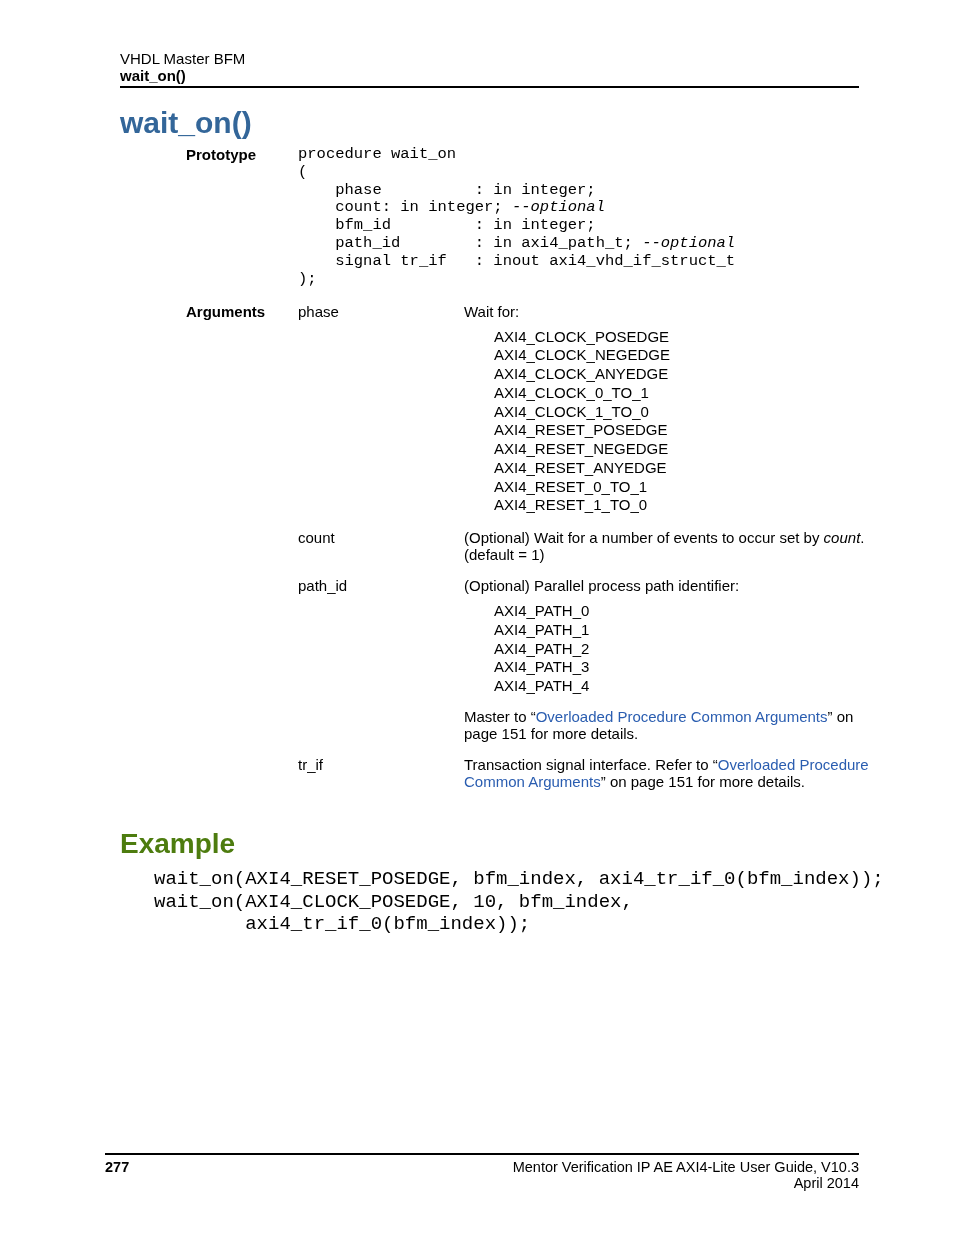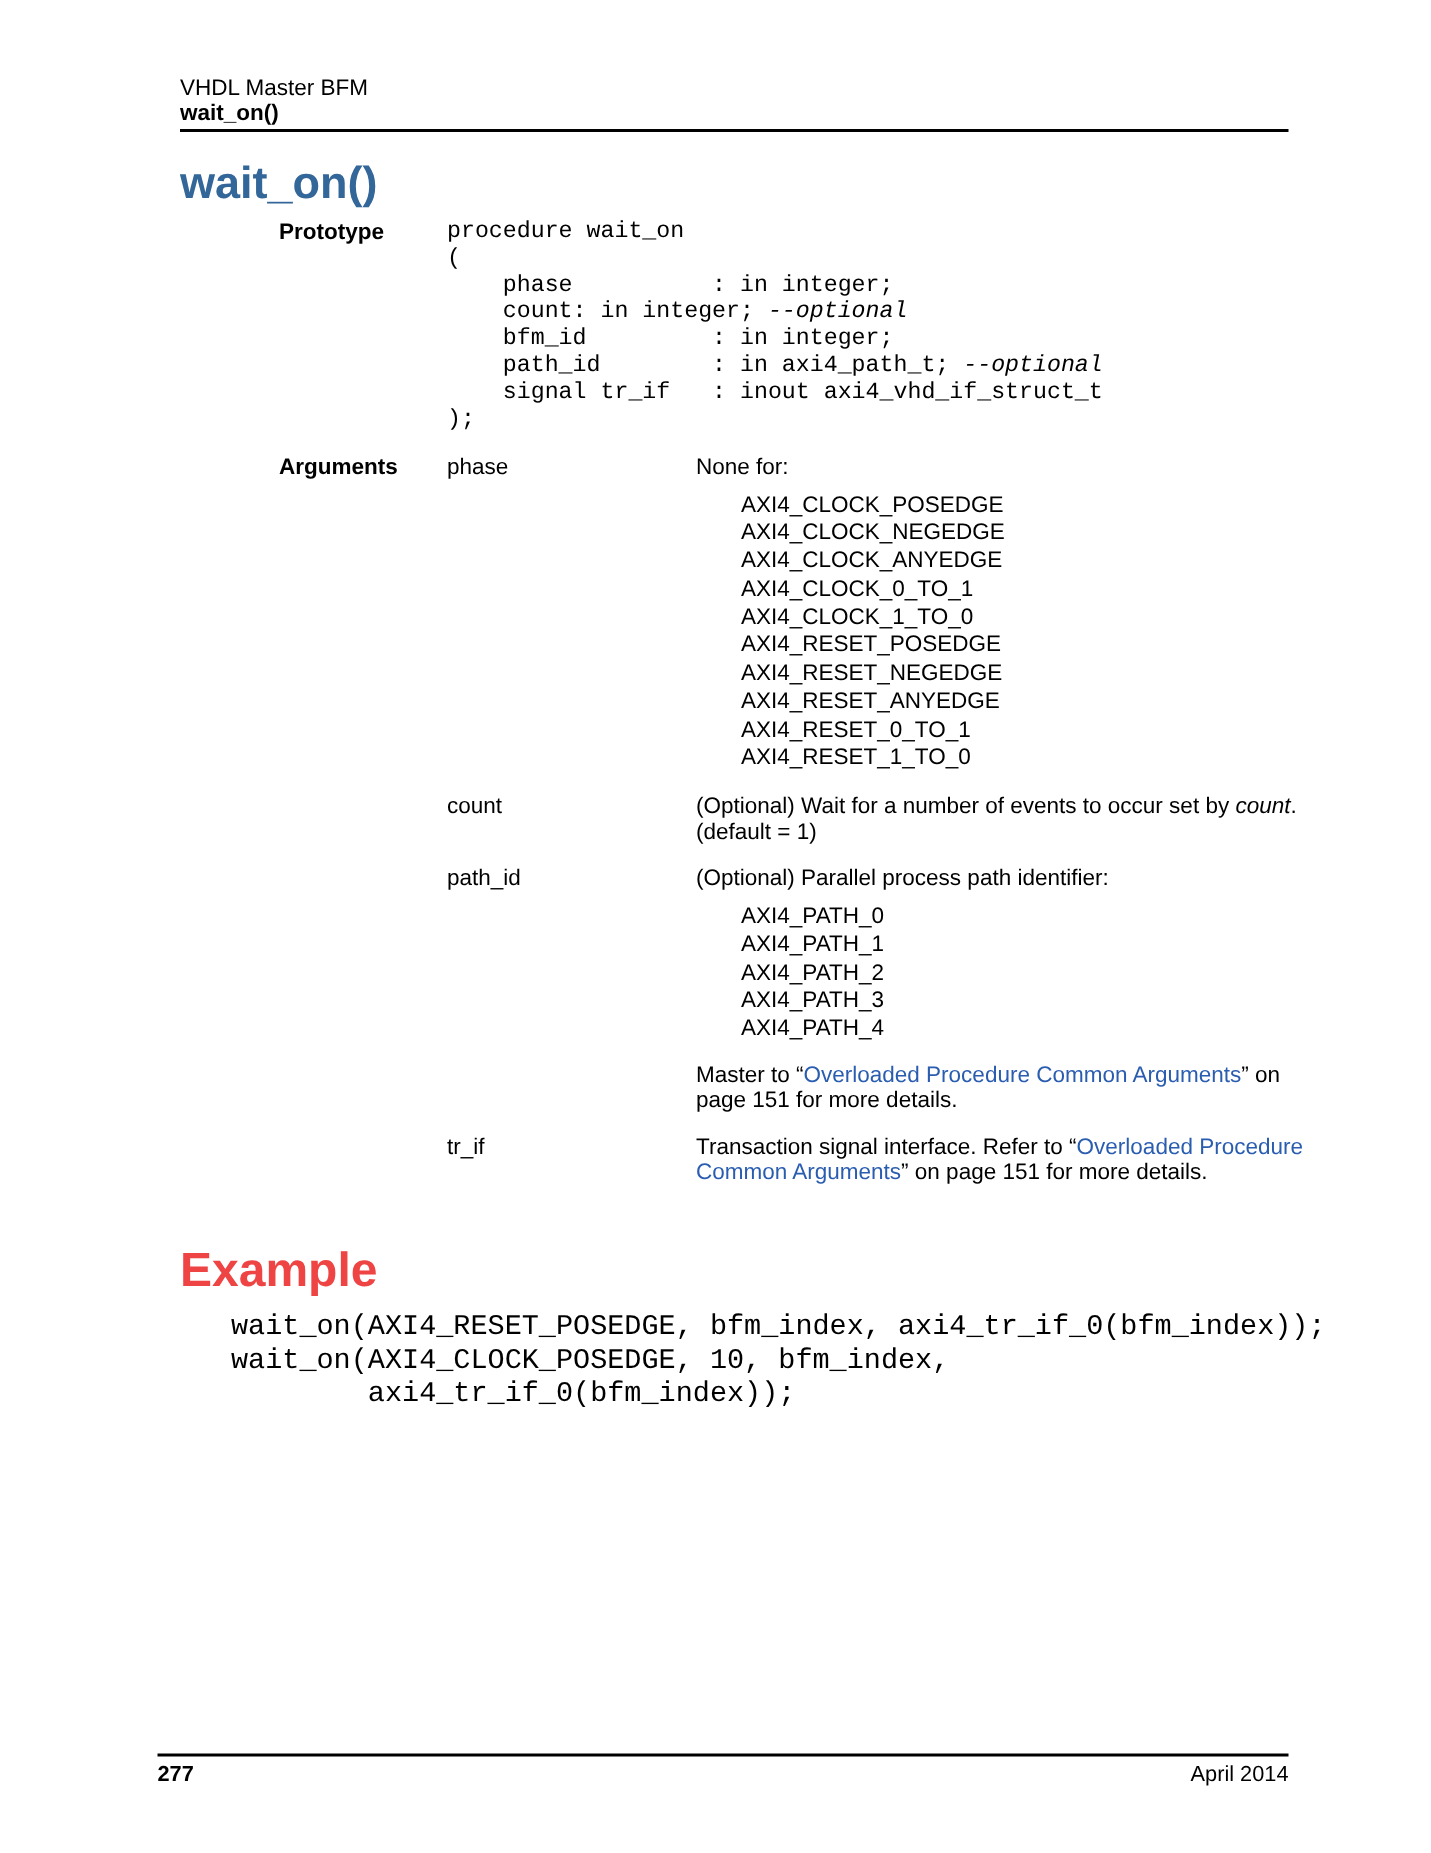"None for:" span { text: None -> Wait }
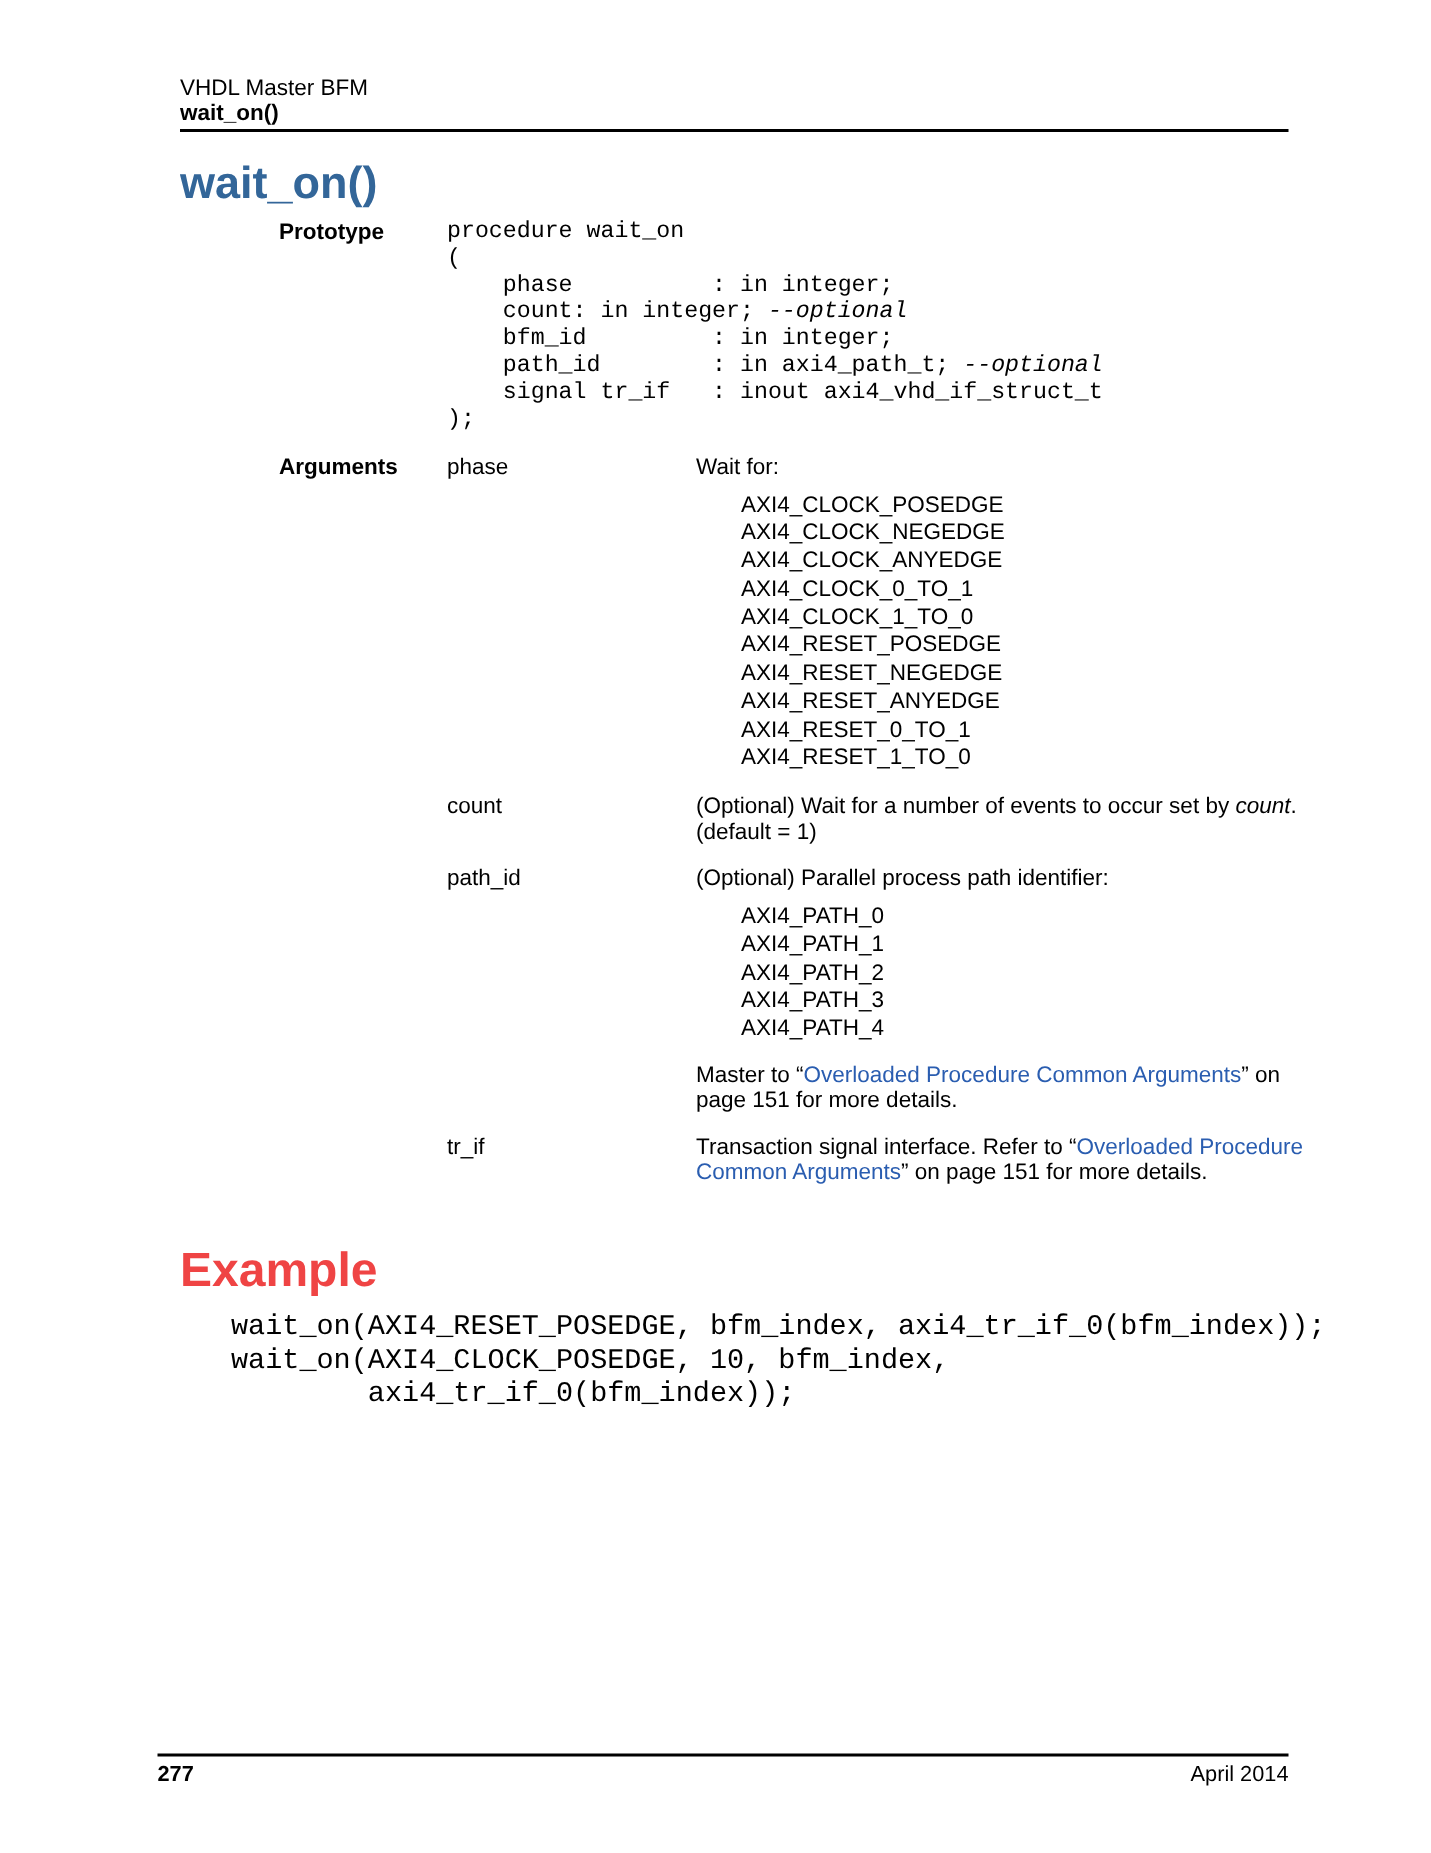"Example" h2.example { color: #ef4444 -> #4d7c0f; font-size: 32px -> 28px }
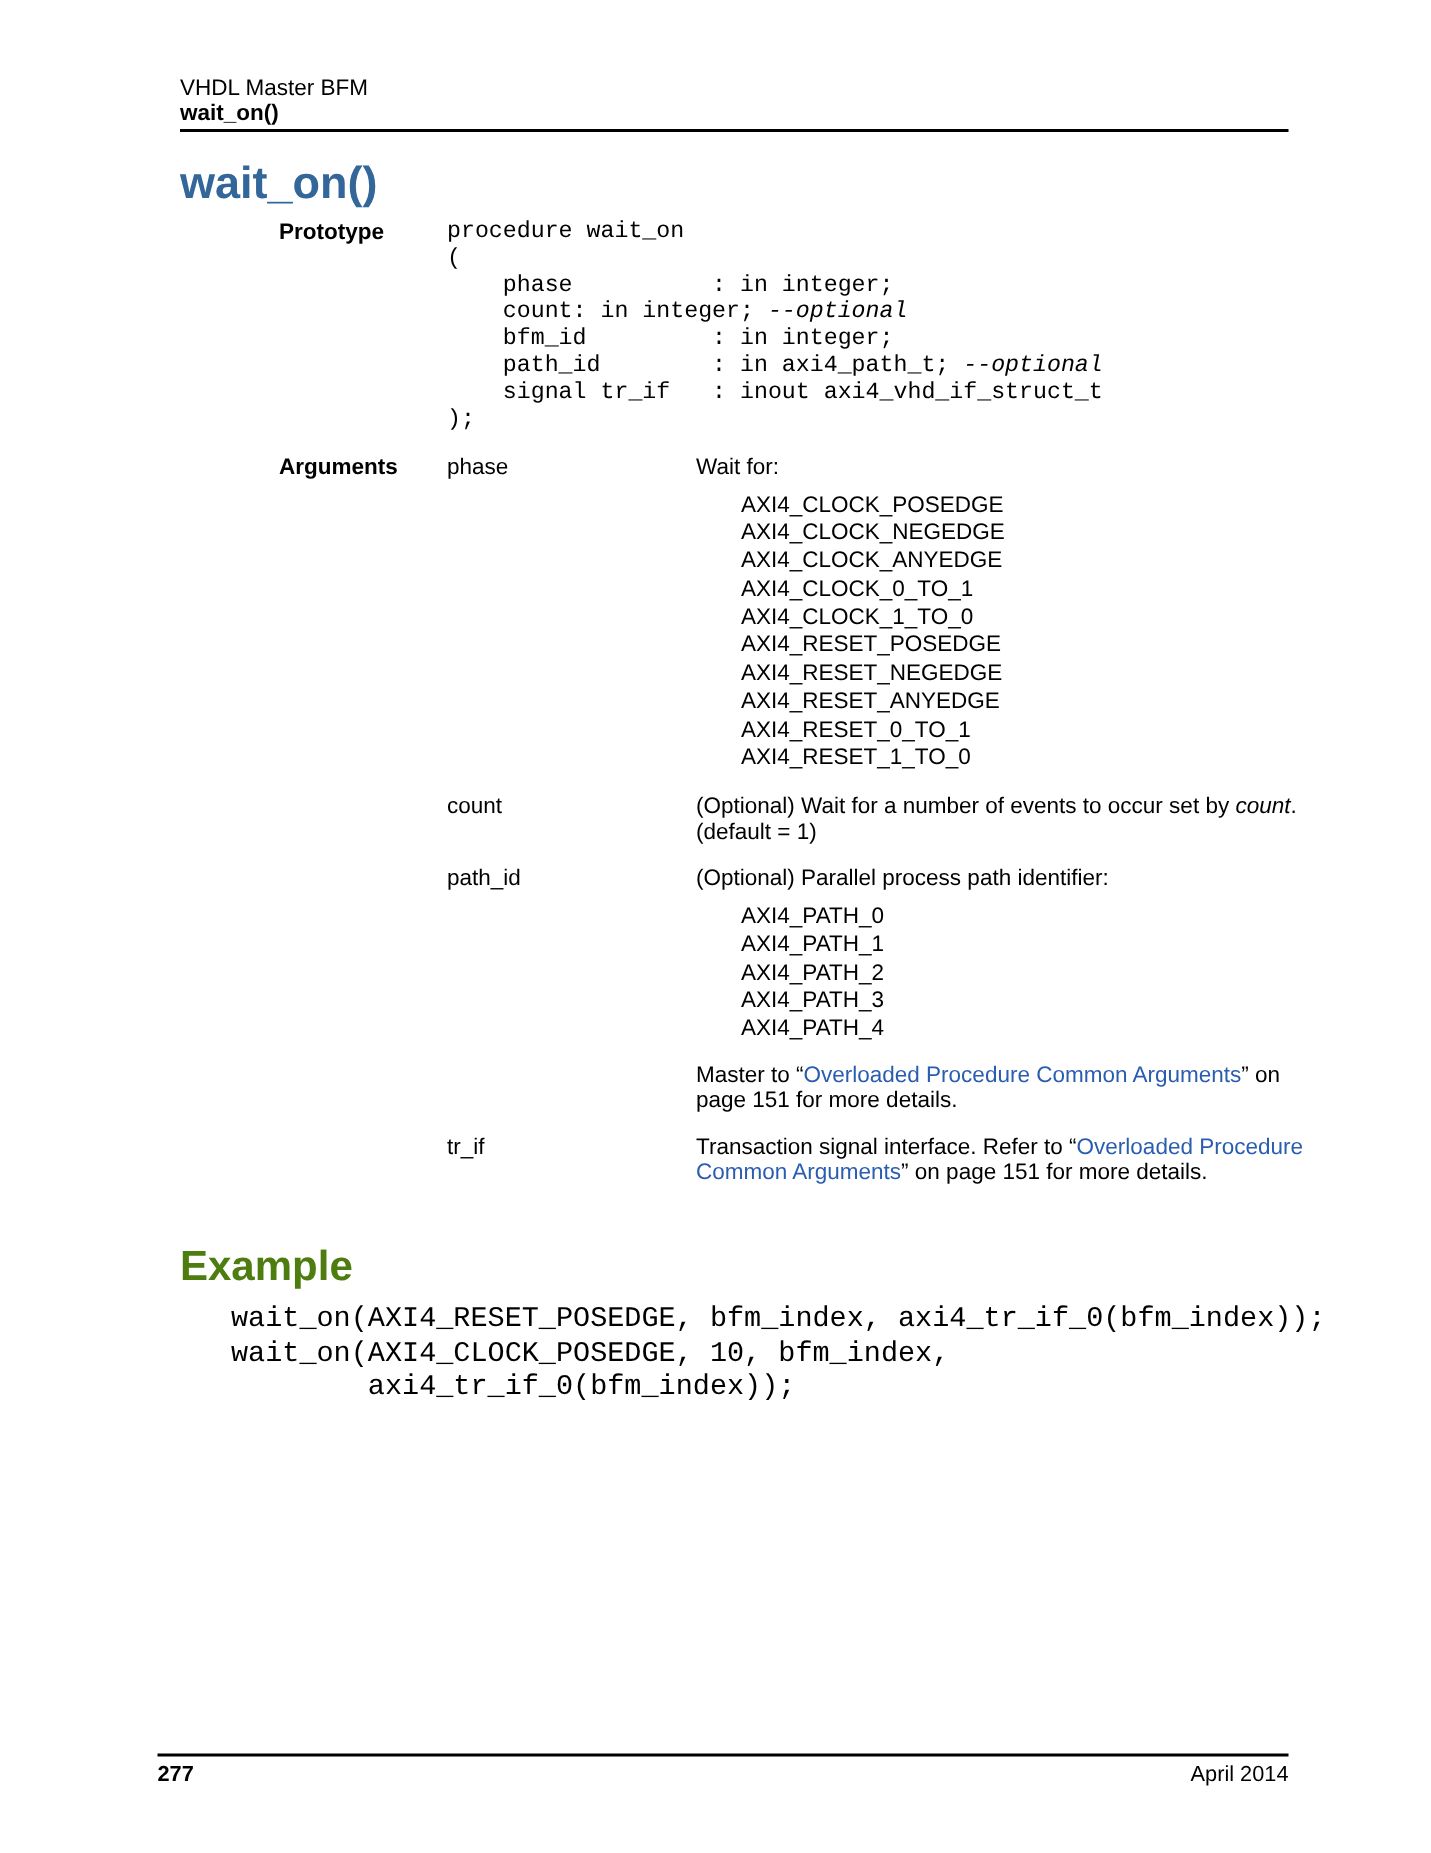"Mentor Verification IP AE AXI4-Lite" div { html: none -> <div>Mentor Verification IP AE AXI4-Lite User Guide, V10.3</div> }
